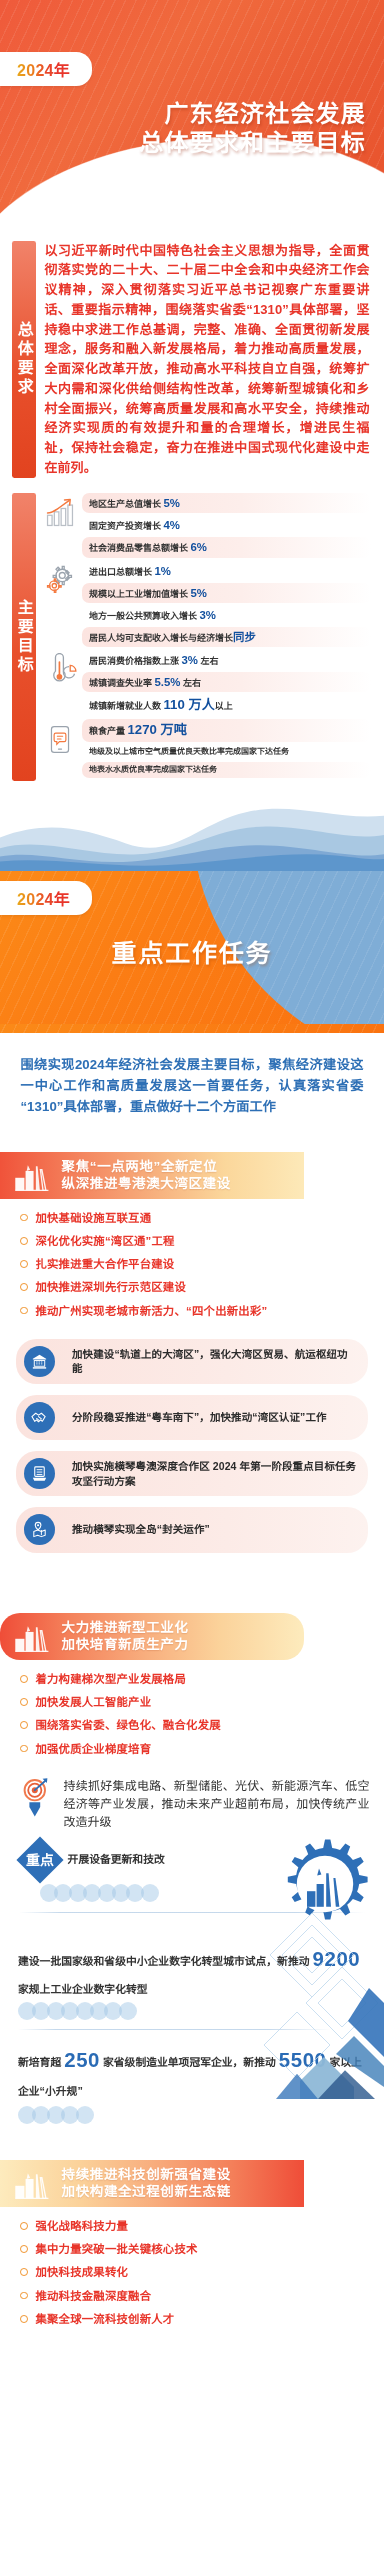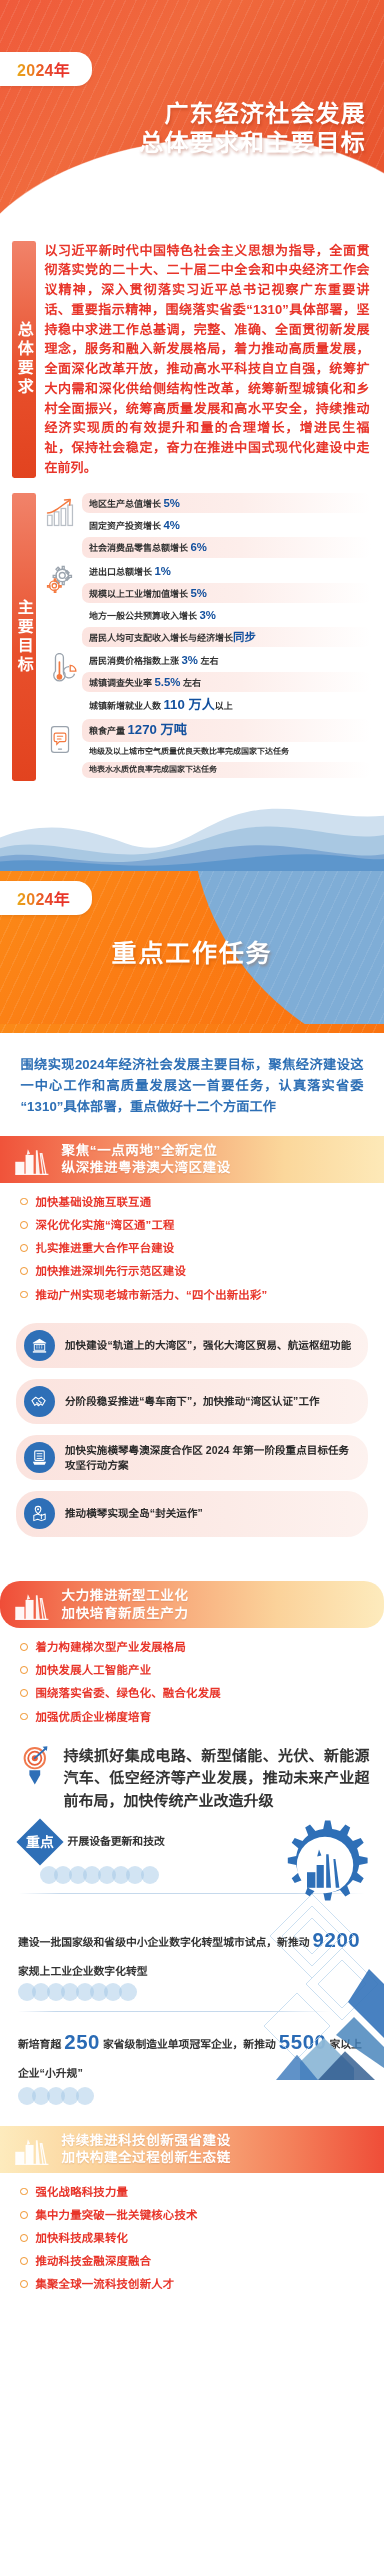"聚焦“一点两地”全新定位" .banner { align-items: center -> none; margin-top: none -> 16px; width: 384px -> 304px }
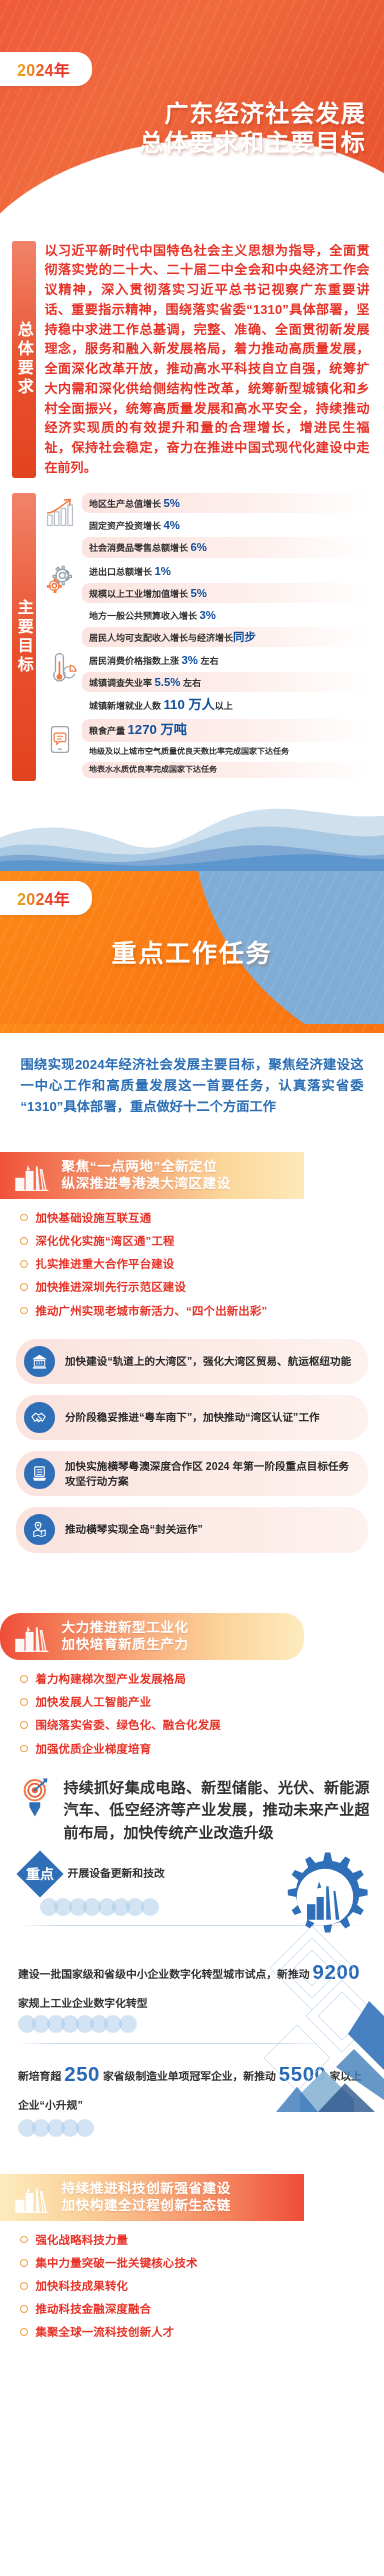"加快建设“轨道上的大湾区”，强化大湾区贸易、航运枢纽功能" .pill { gap: 10px -> 17px }
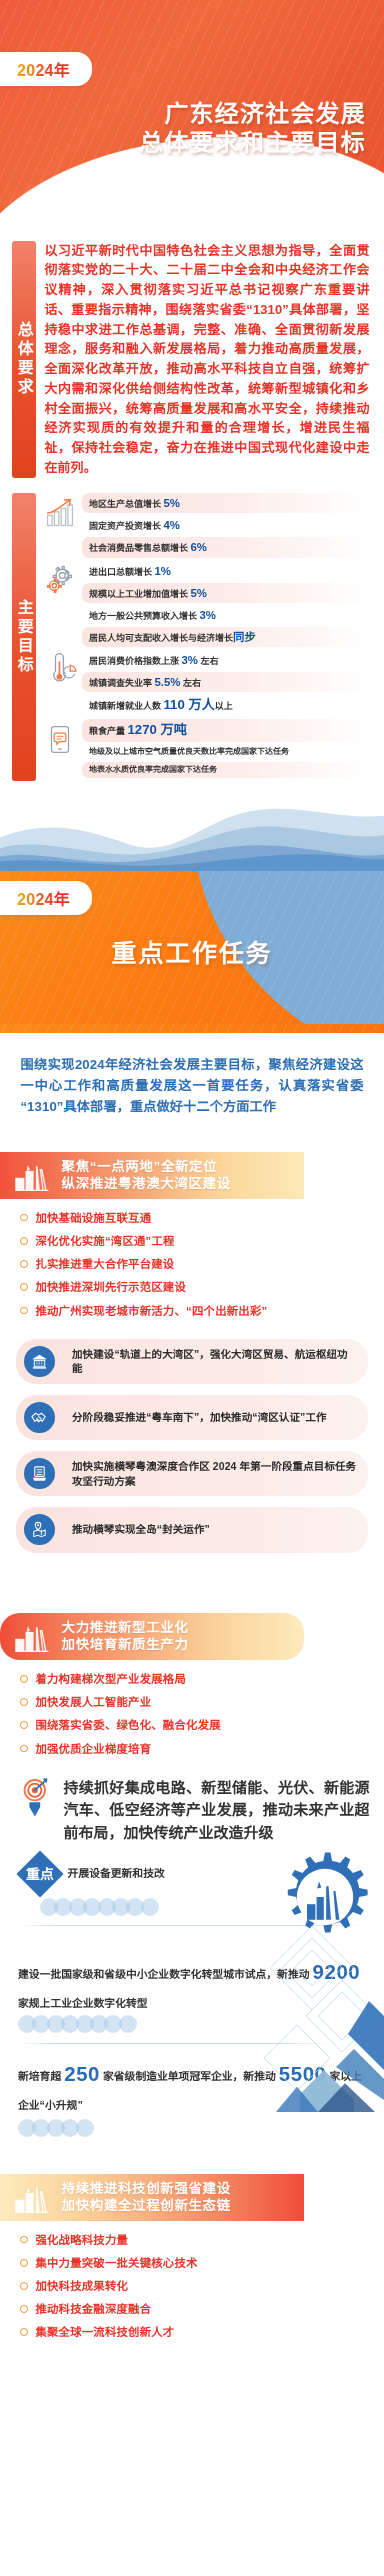"持续抓好集成电路、新型储能、光伏、新能源汽车、低空经济等产业发展，推动未来产业超" .targetcard .ttxt { font-size: 15px -> 12px; font-weight: 700 -> 400 }
